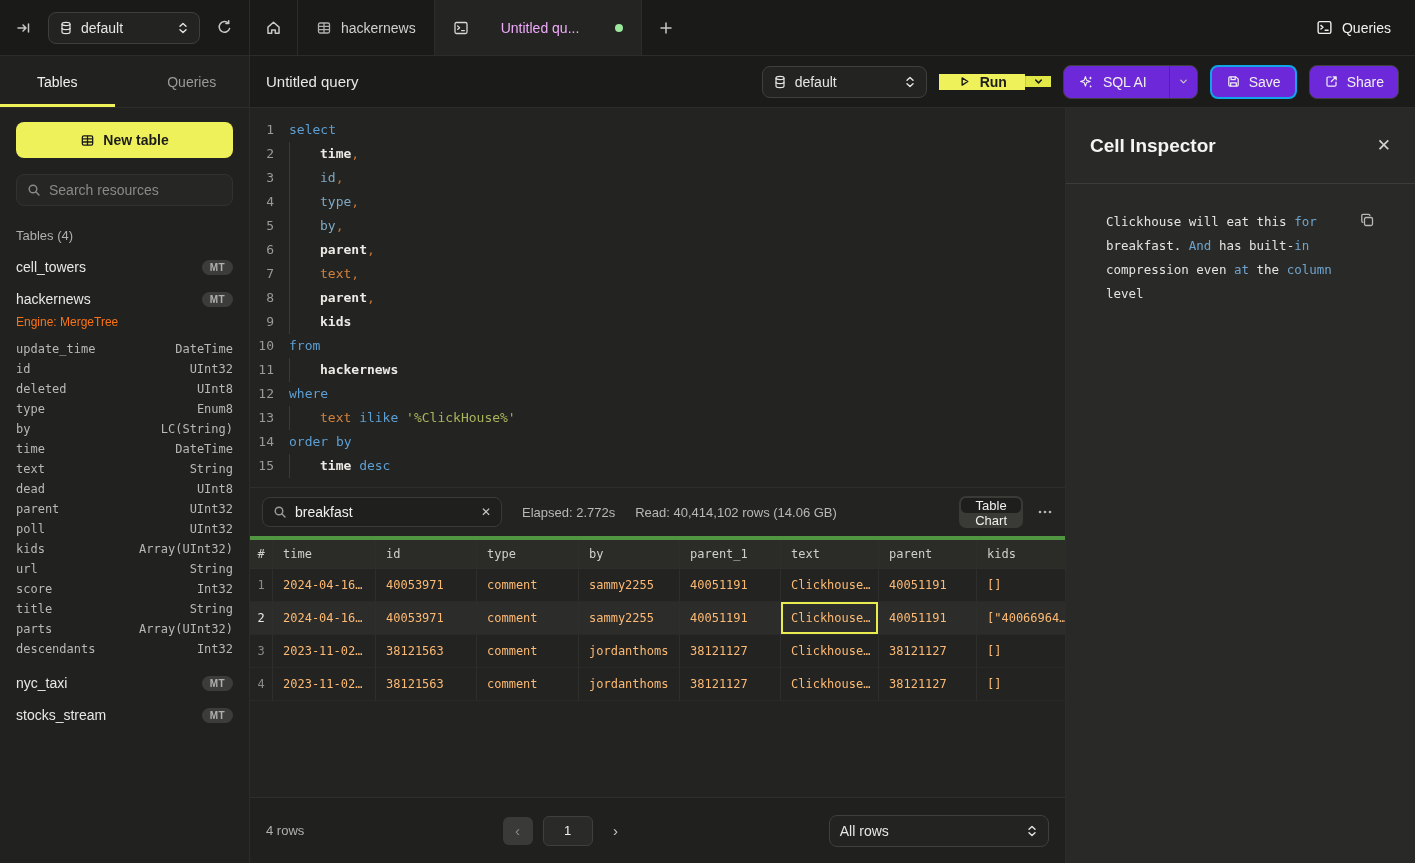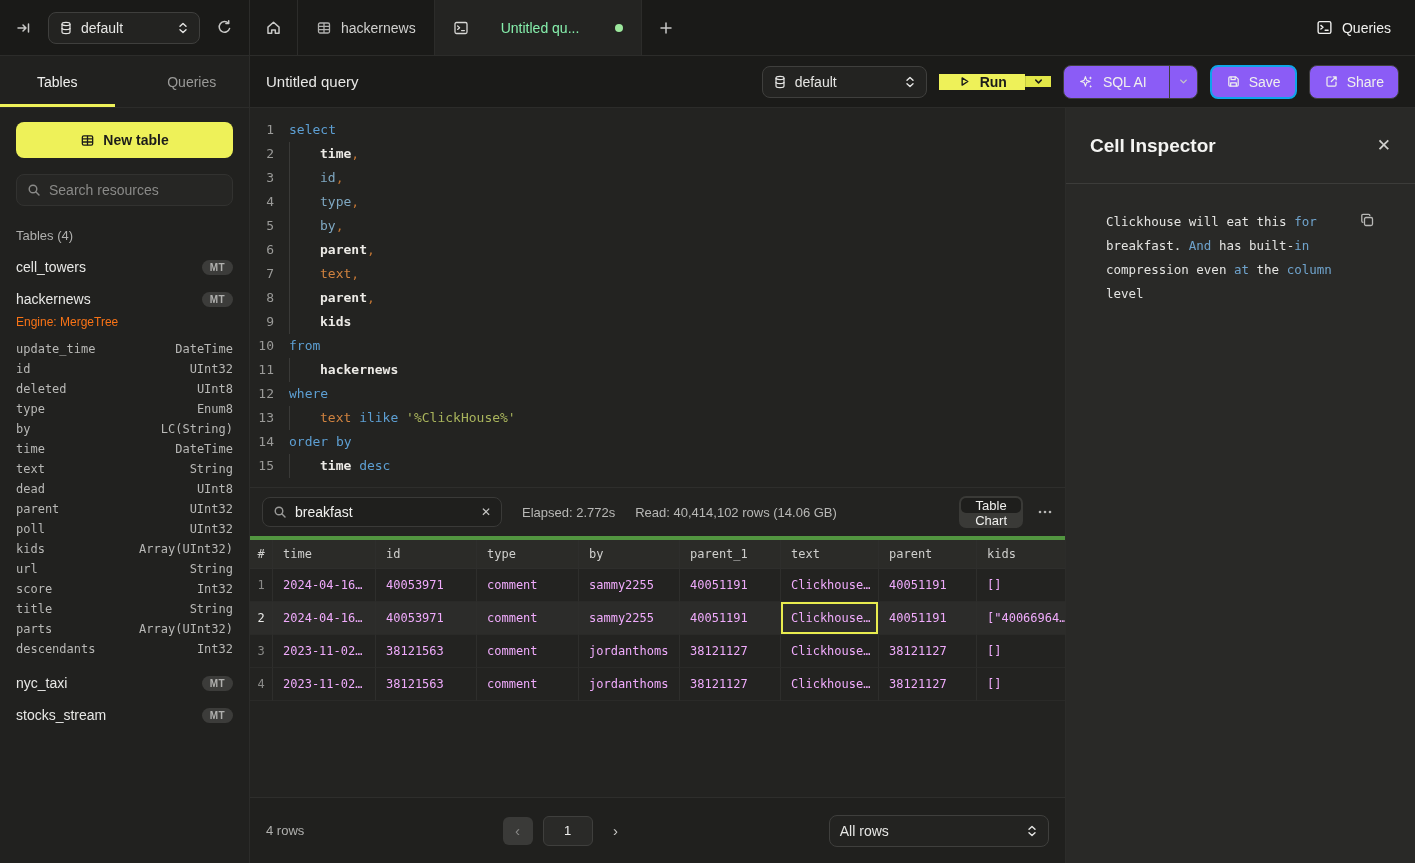"Untitled qu..." .tab.active { color: #86efac -> #f0abfc }
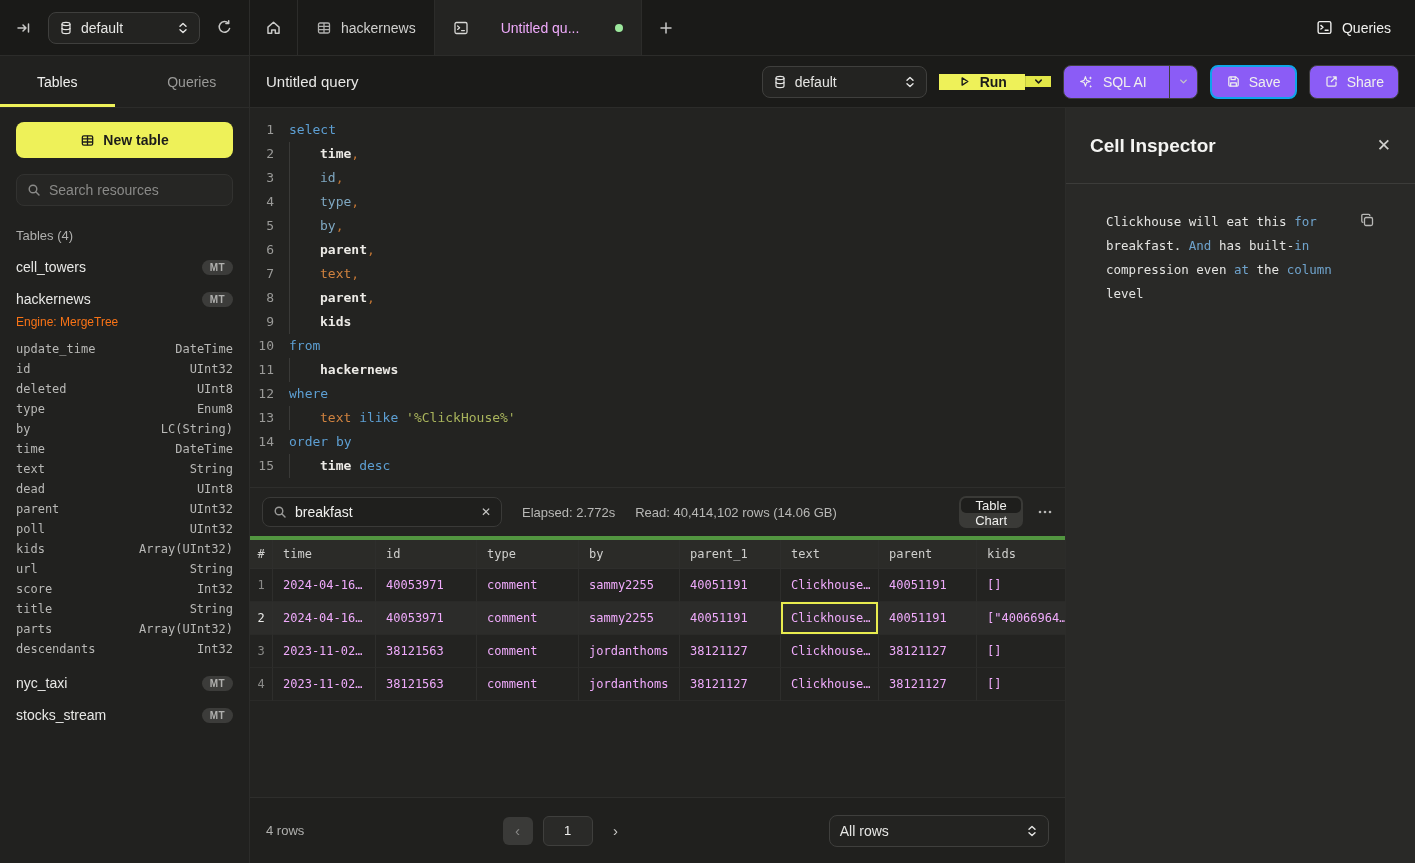"SQL AI" .ghost-btn { background: #8b5cf6 -> #6d28d9 }
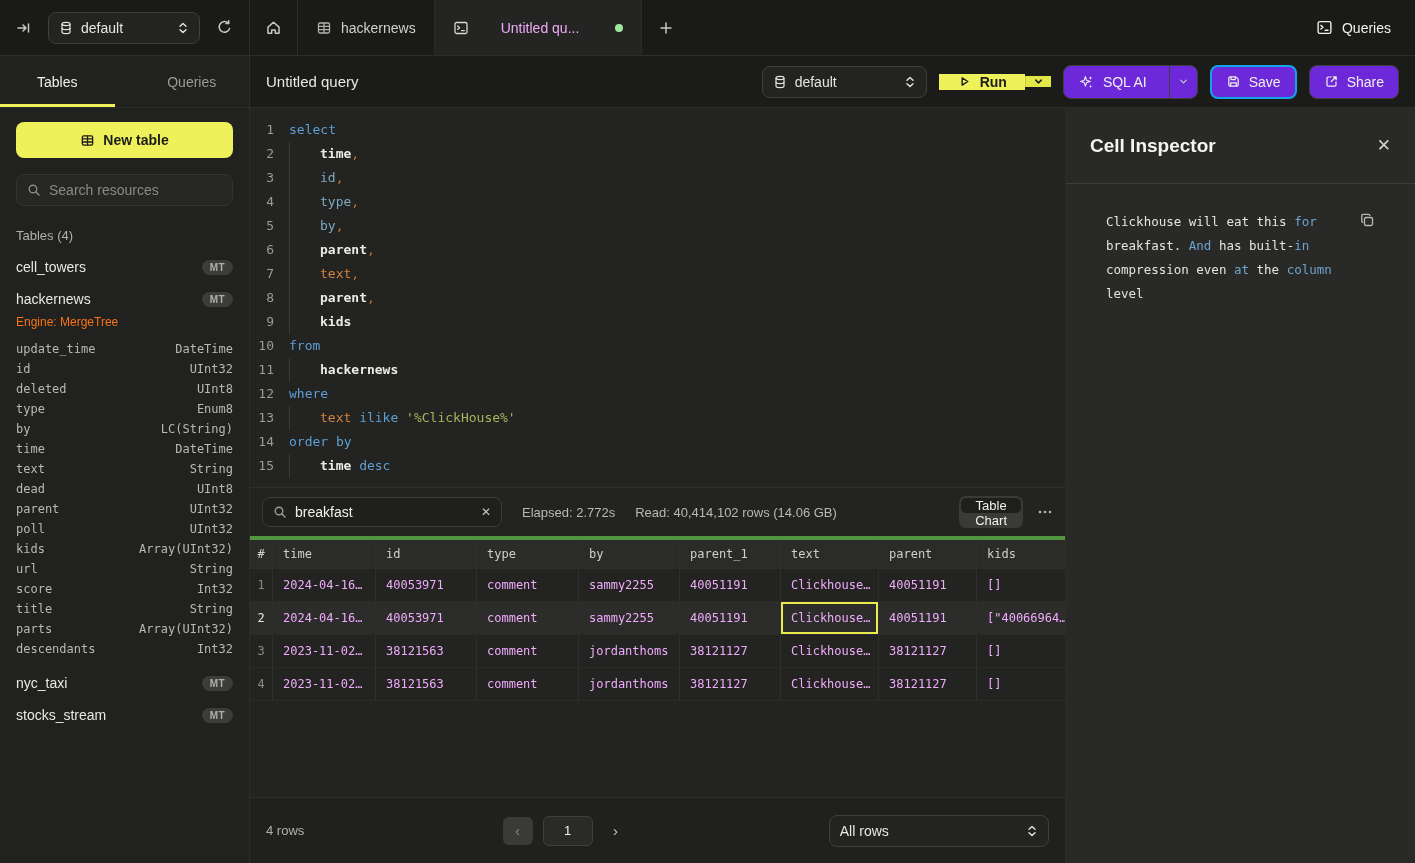"2024-04-16…" .rt-data > div { color: #f0abfc -> #fdba74 }
